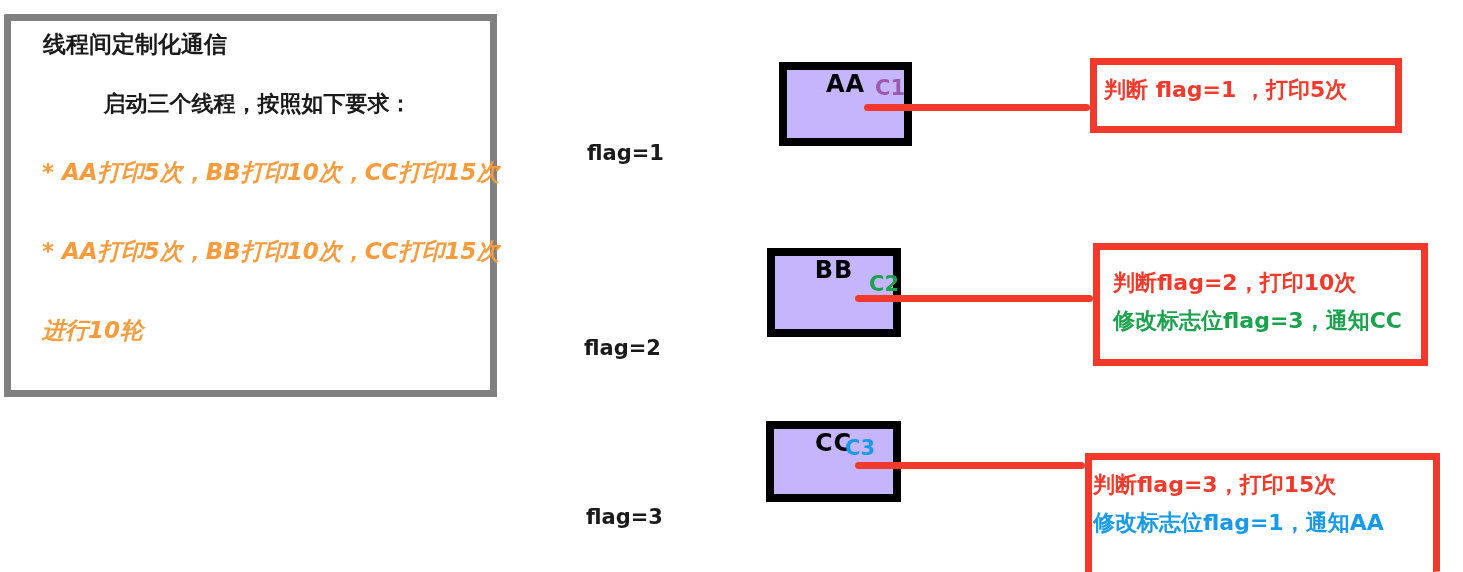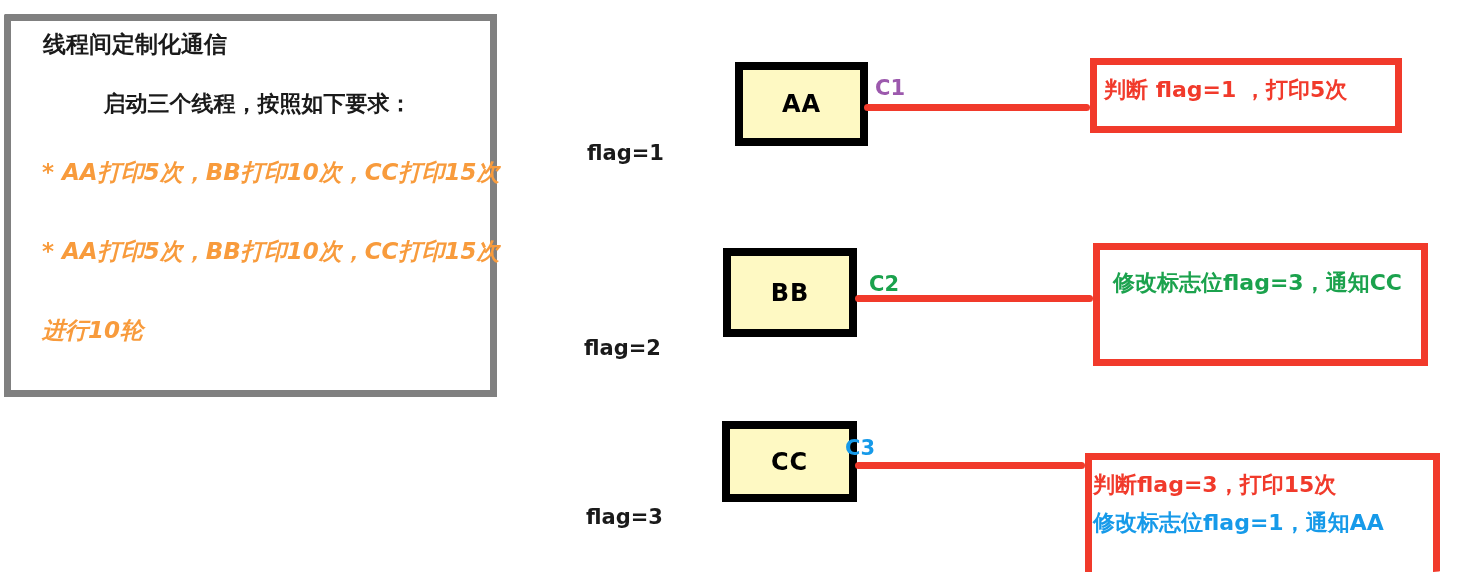"AA" .tbox { align-items: center -> flex-start; background: #fef9c3 -> #c4b5fd; margin-left: none -> 44px }
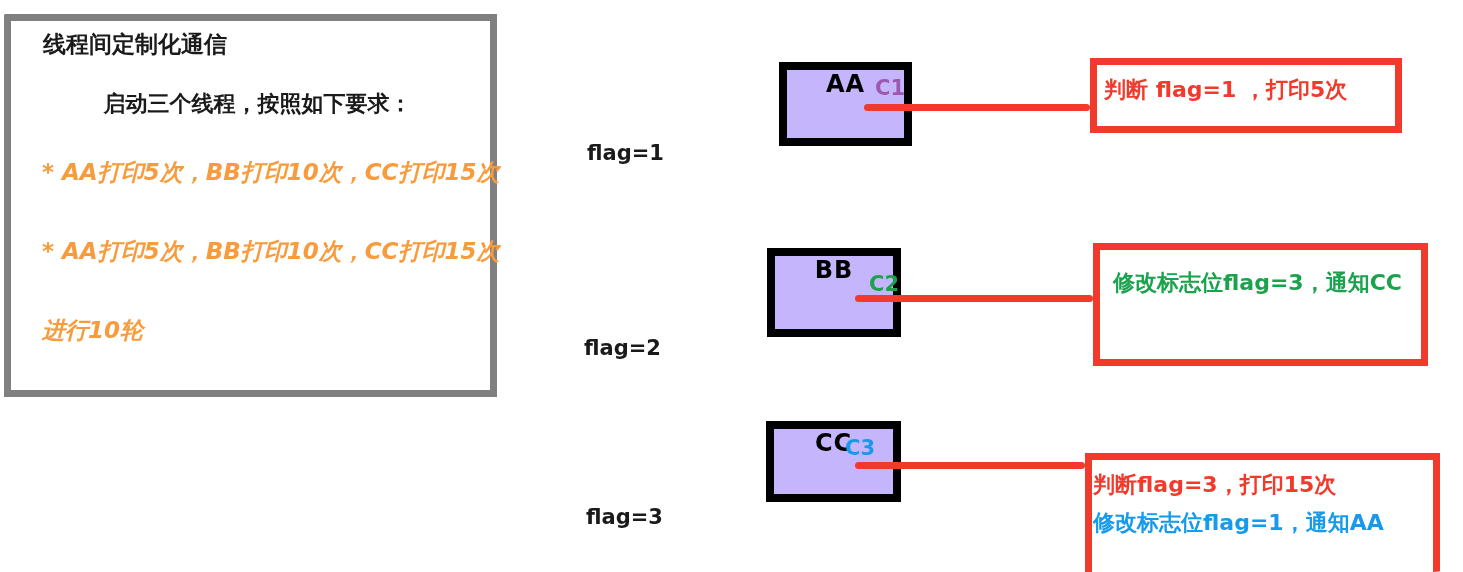"判断flag=2，打印10次" div.note-l1 { html: none -> <div>判断flag=2，打印10次</div> }
